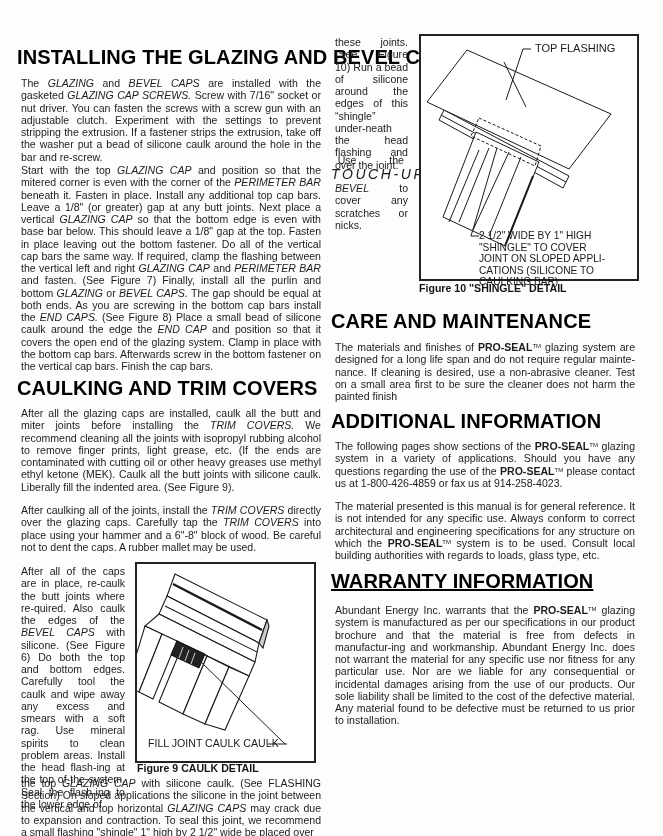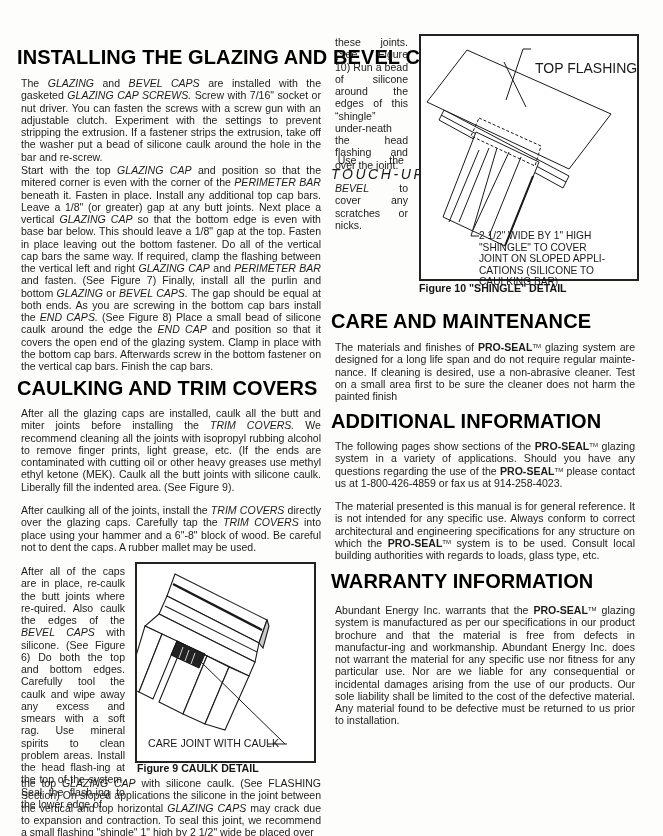"TOP FLASHING" div.abs { font-size: 14px -> 11px; top: 24px -> 6px }
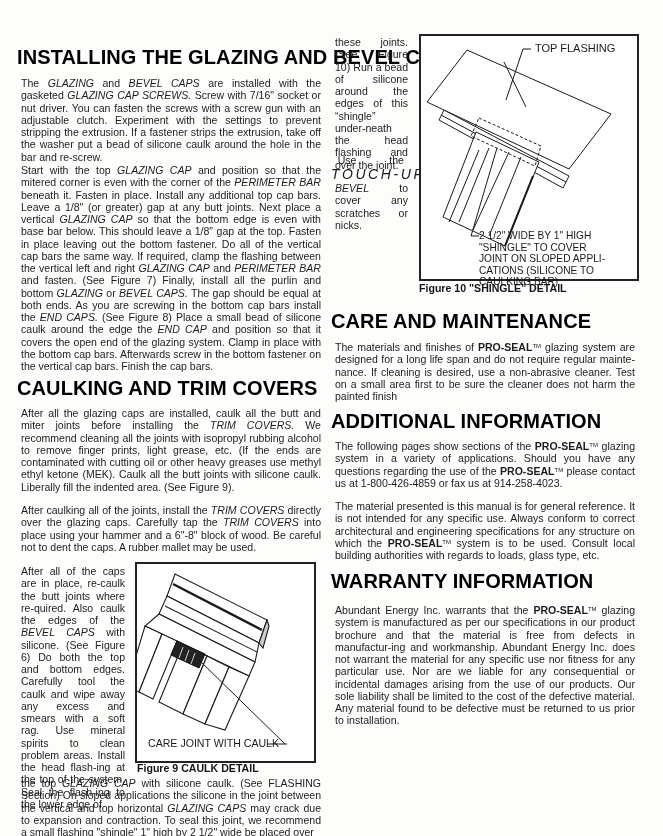"WARRANTY INFORMATION" h2.abs { text-decoration: none -> underline }
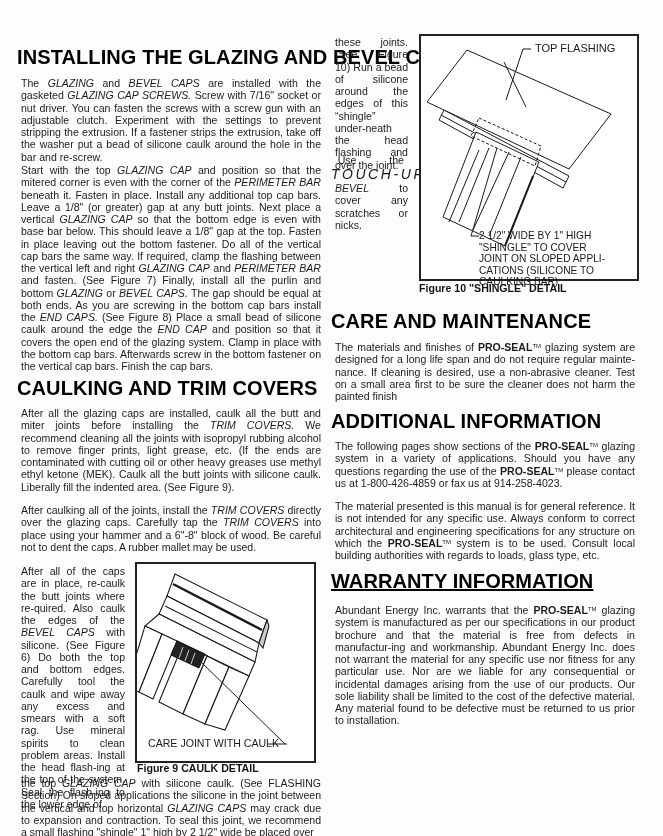"CARE JOINT WITH CAULK" div.abs { text: CARE JOINT WITH -> FILL JOINT CAULK }
